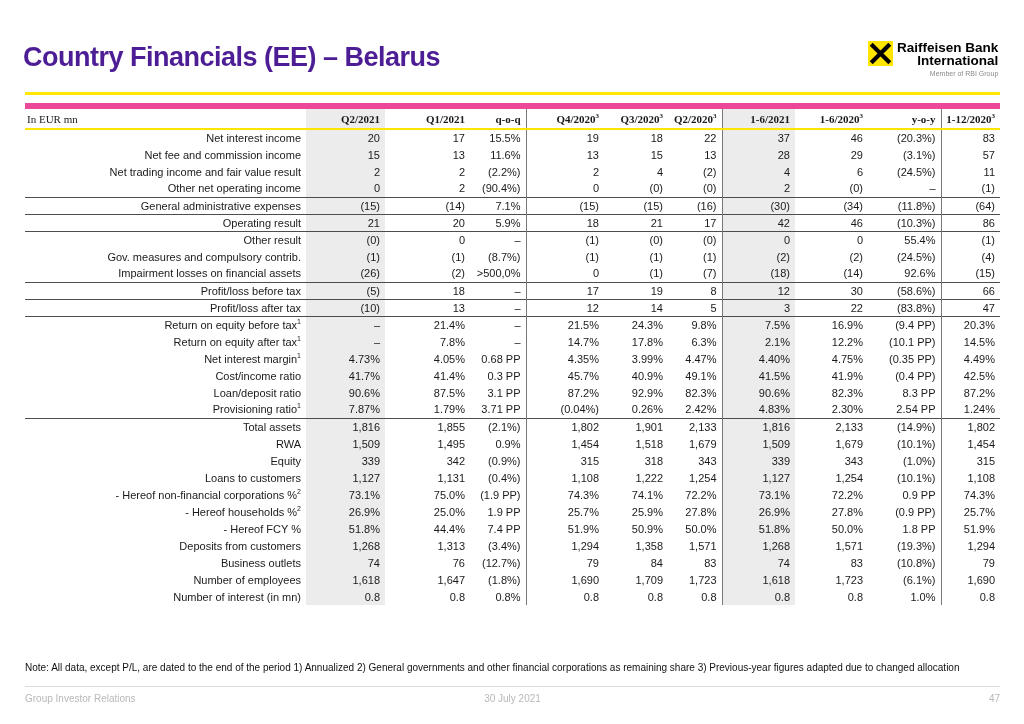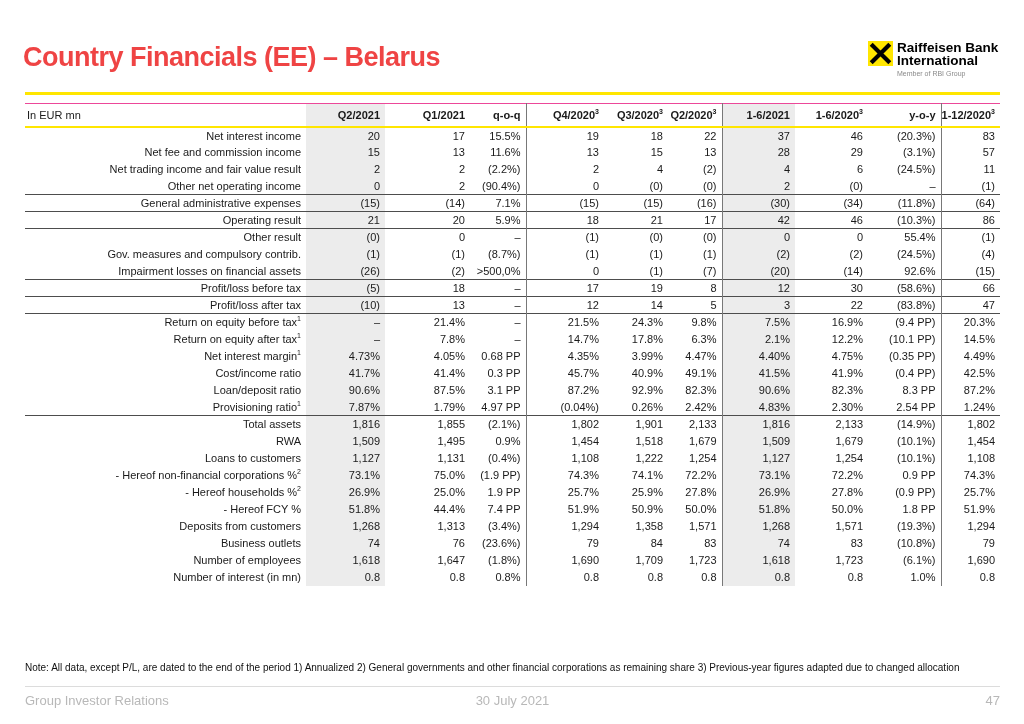"Country Financials (EE) – Belarus" .page-title { color: #ef4444 -> #4c1d95 }
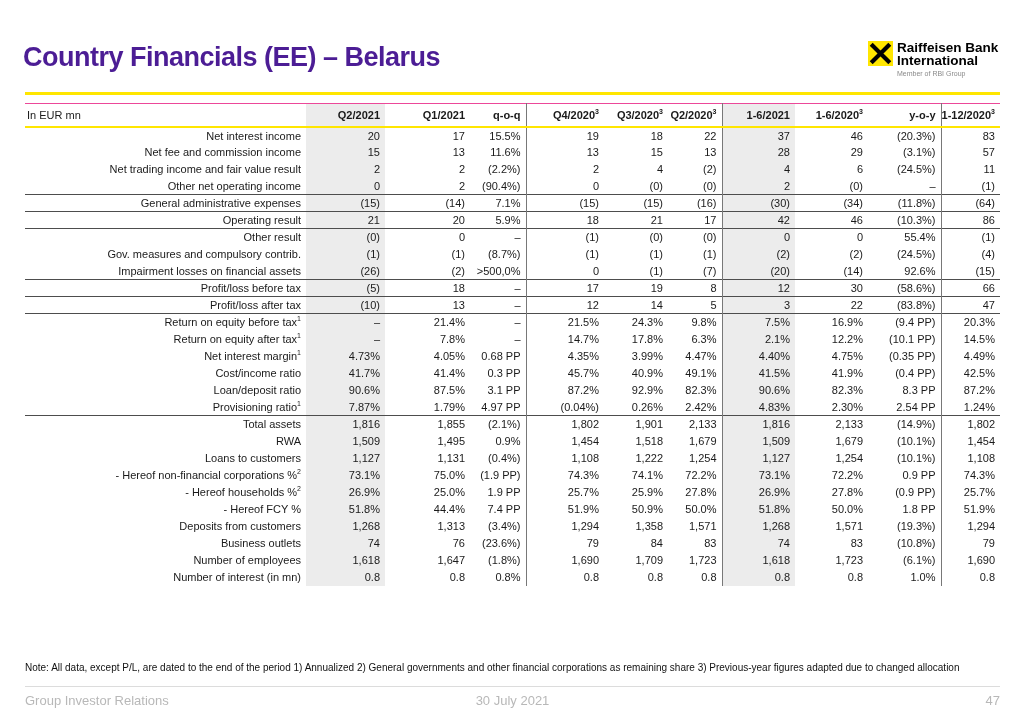"Raiffeisen Bank" .logo-text { text-align: none -> right }
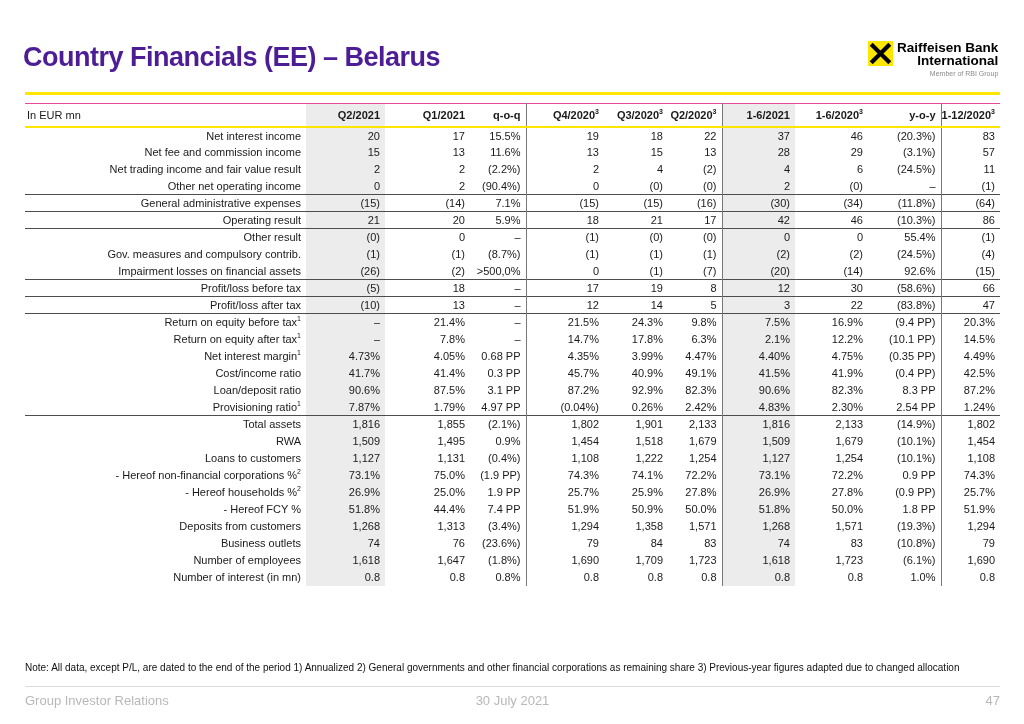"In EUR mn" .tbl thead th { border-top: 1px solid #ec4899 -> 6px solid #ec4899; font-family: none -> Liberation Serif, serif }
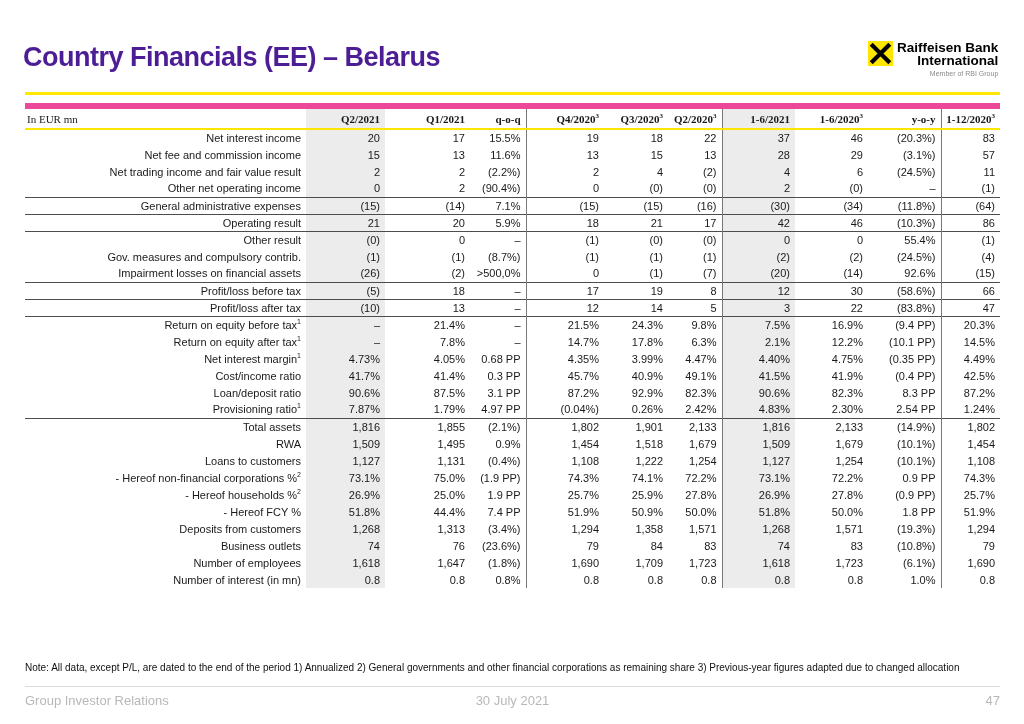"(20)" td.shade { text: 20 -> 18 }
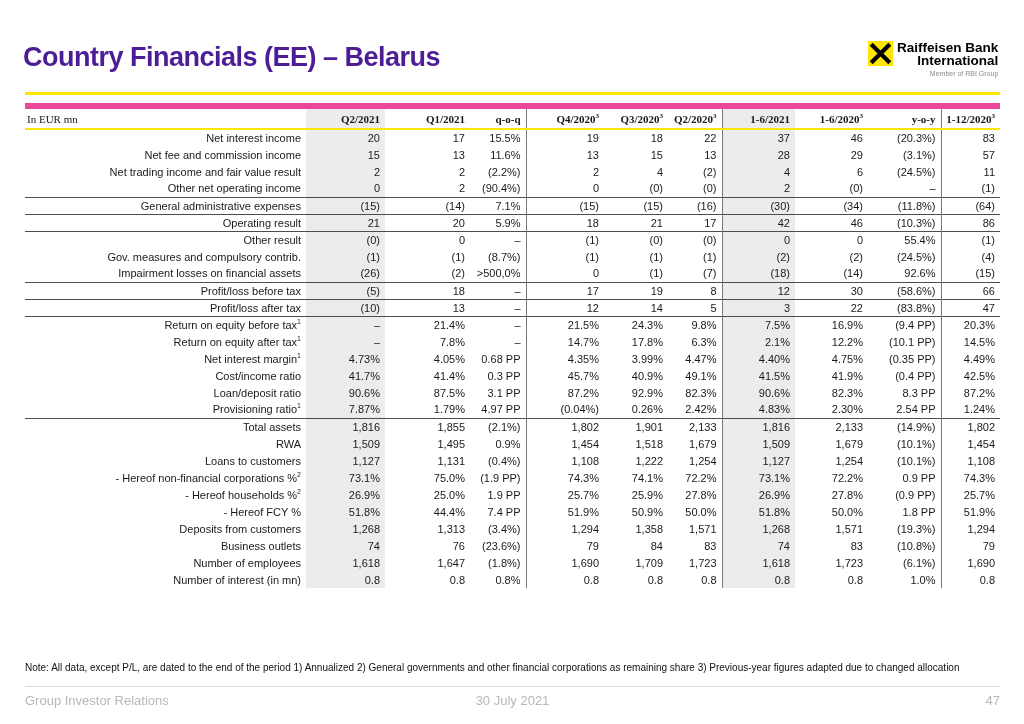"4.97 PP" td.div-r { text: 4.97 -> 3.71 }
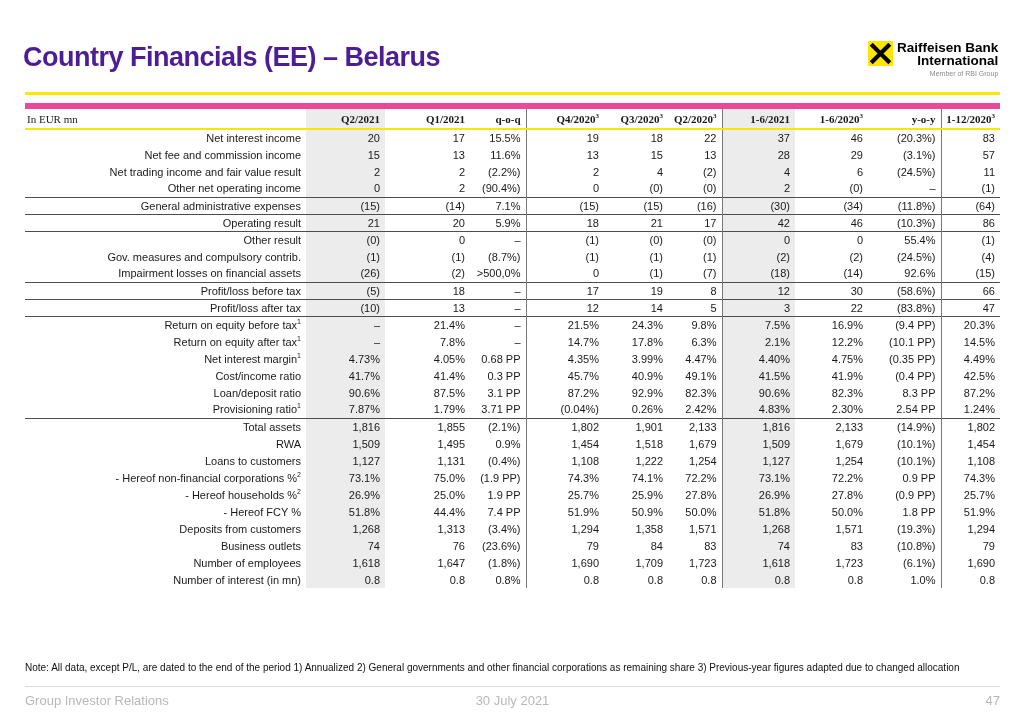"Equity" tr { html: none -> <tr> <td>Equity</td> <td>339</td> <td>342</td> <td>(0.9%)</td> <td>315</td> <td>318</td> <td>343</td> <td>339</td> <td>343</td> <td>(1.0%)</td> <td>315</td> </tr> }
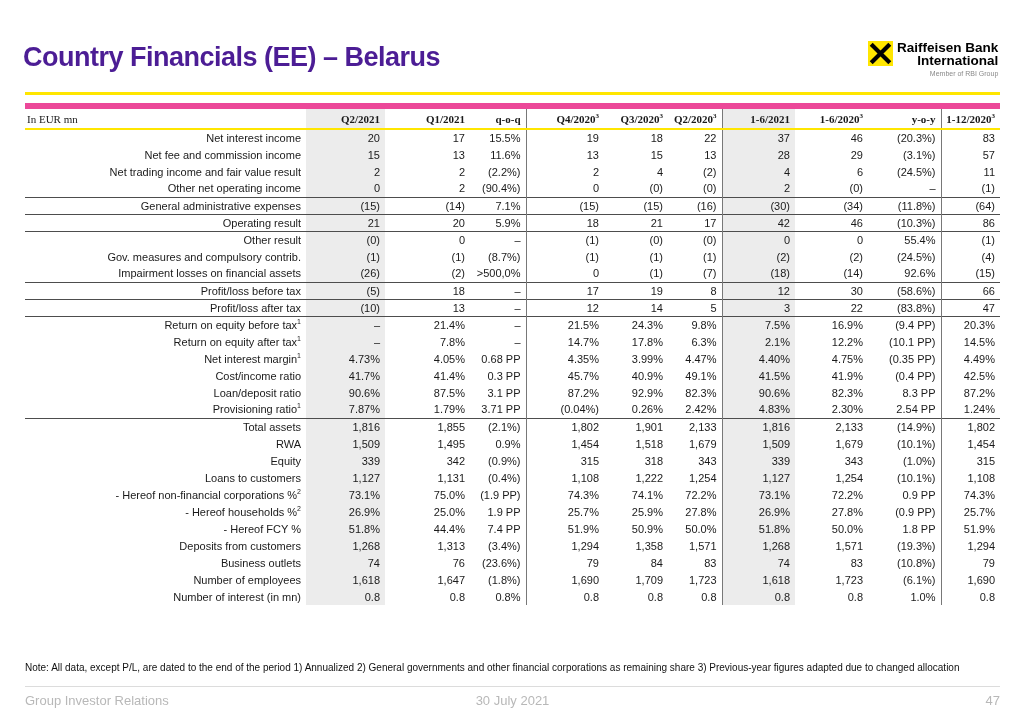"(23.6%)" td.div-r { text: 23.6% -> 12.7% }
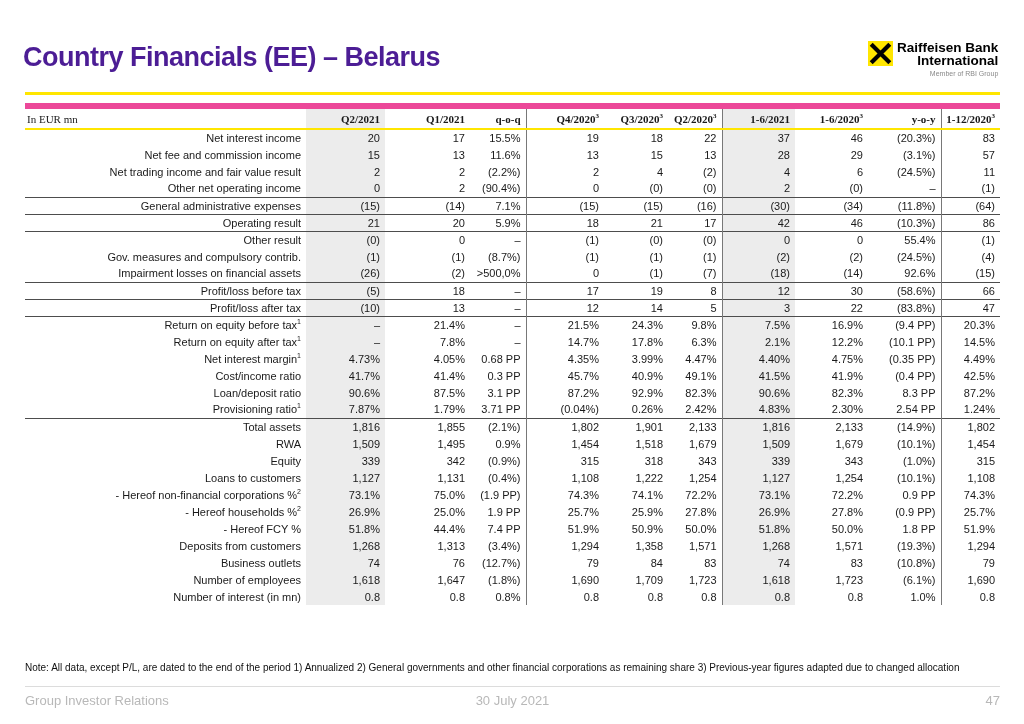"Group Investor Relations" .footer { font-size: 13px -> 10px }
